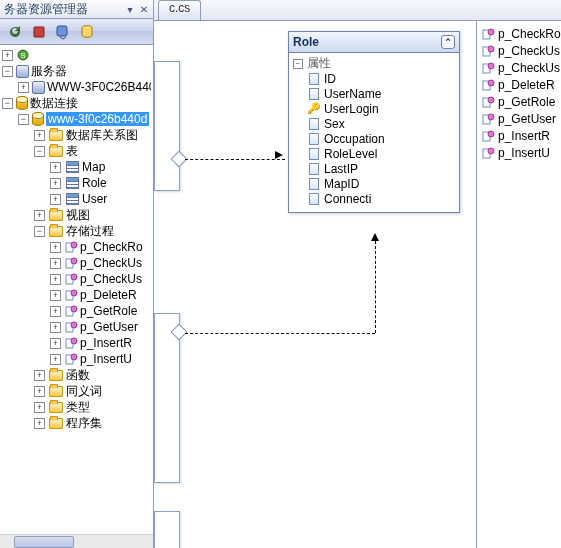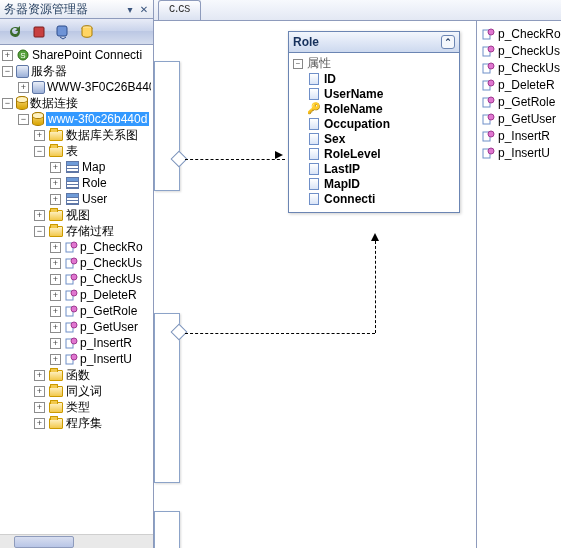"SharePoint Connecti" span.lbl { html: <span>SharePoint Connecti</span> -> none }
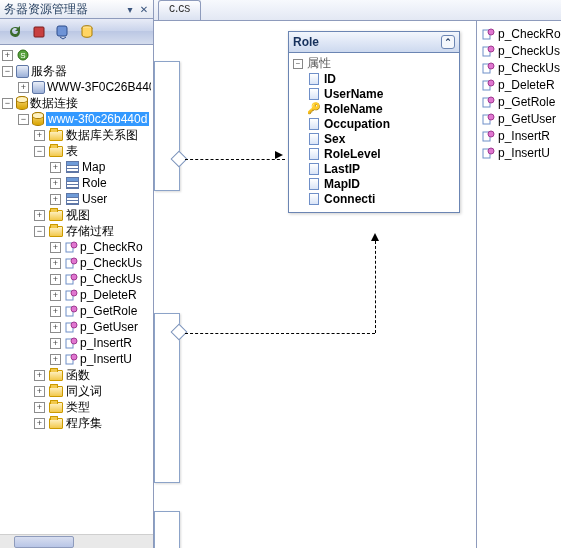"ID" .fld { font-weight: bold -> none }
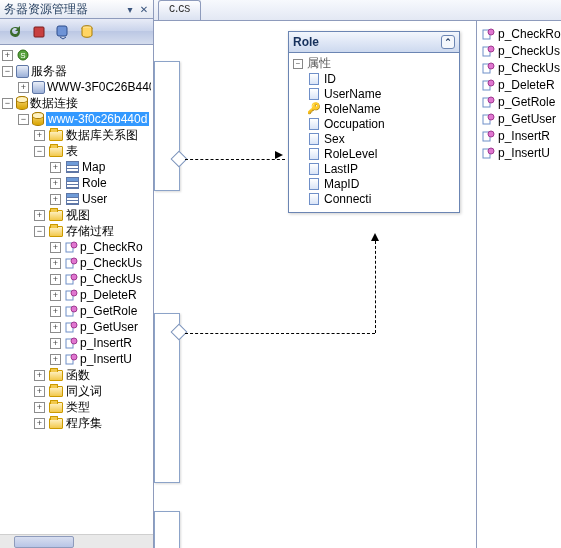"RoleName" span { text: RoleName -> UserLogin }
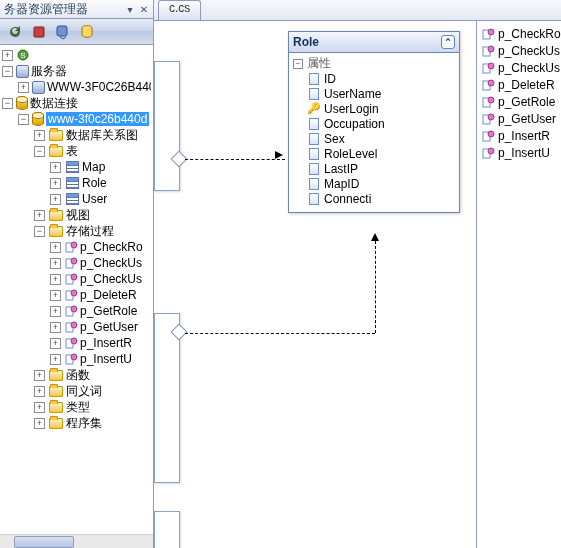"Occupation" div.fld { order: before "Sex" -> after "Sex" }
